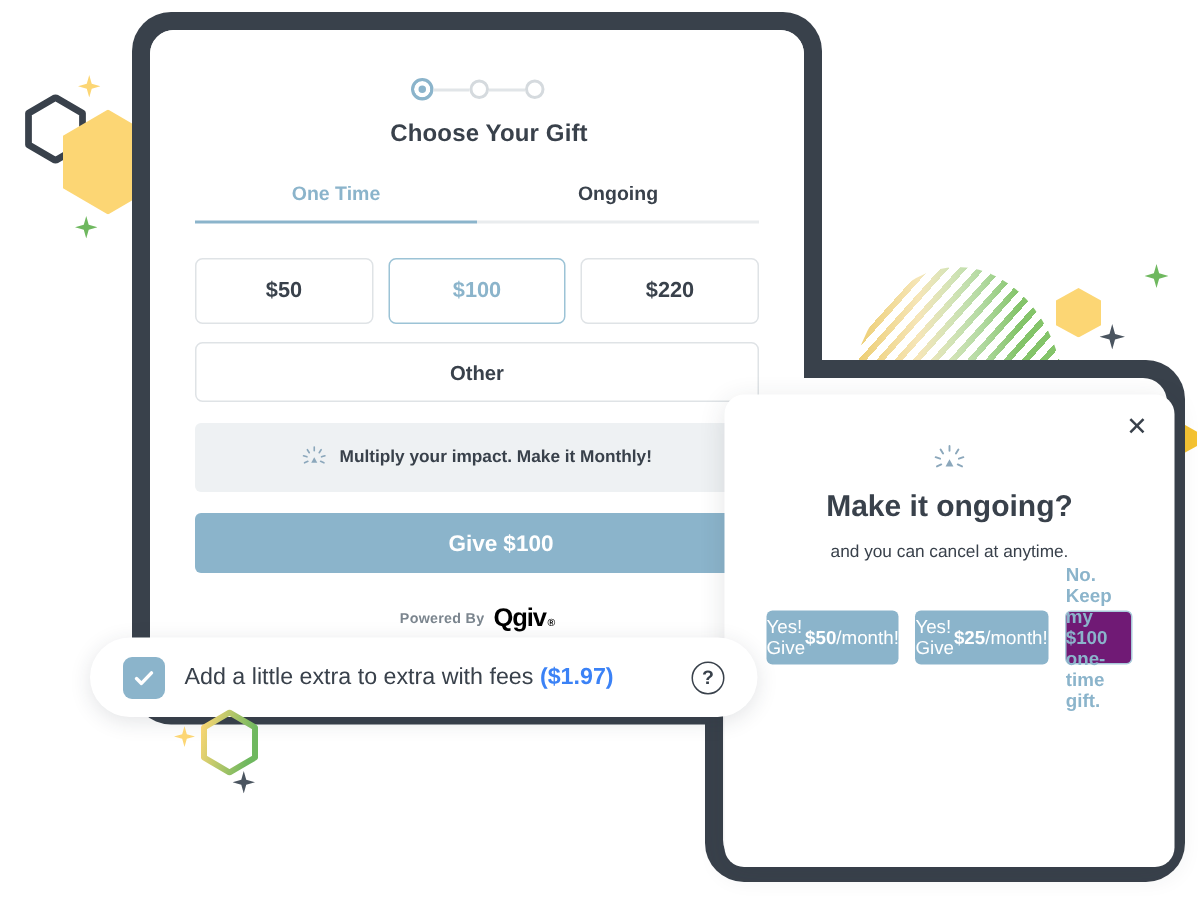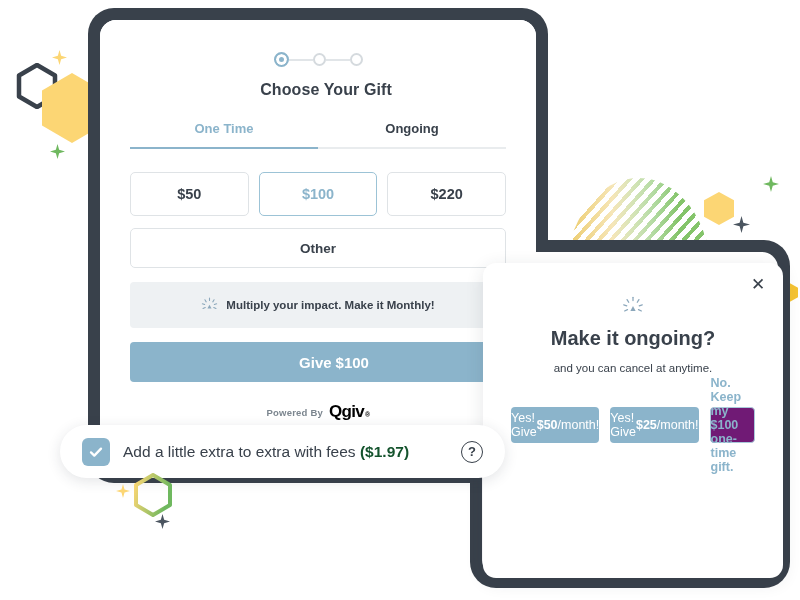"($1.97)" .feetext .amt-blue { color: #14532d -> #3b82f6 }
